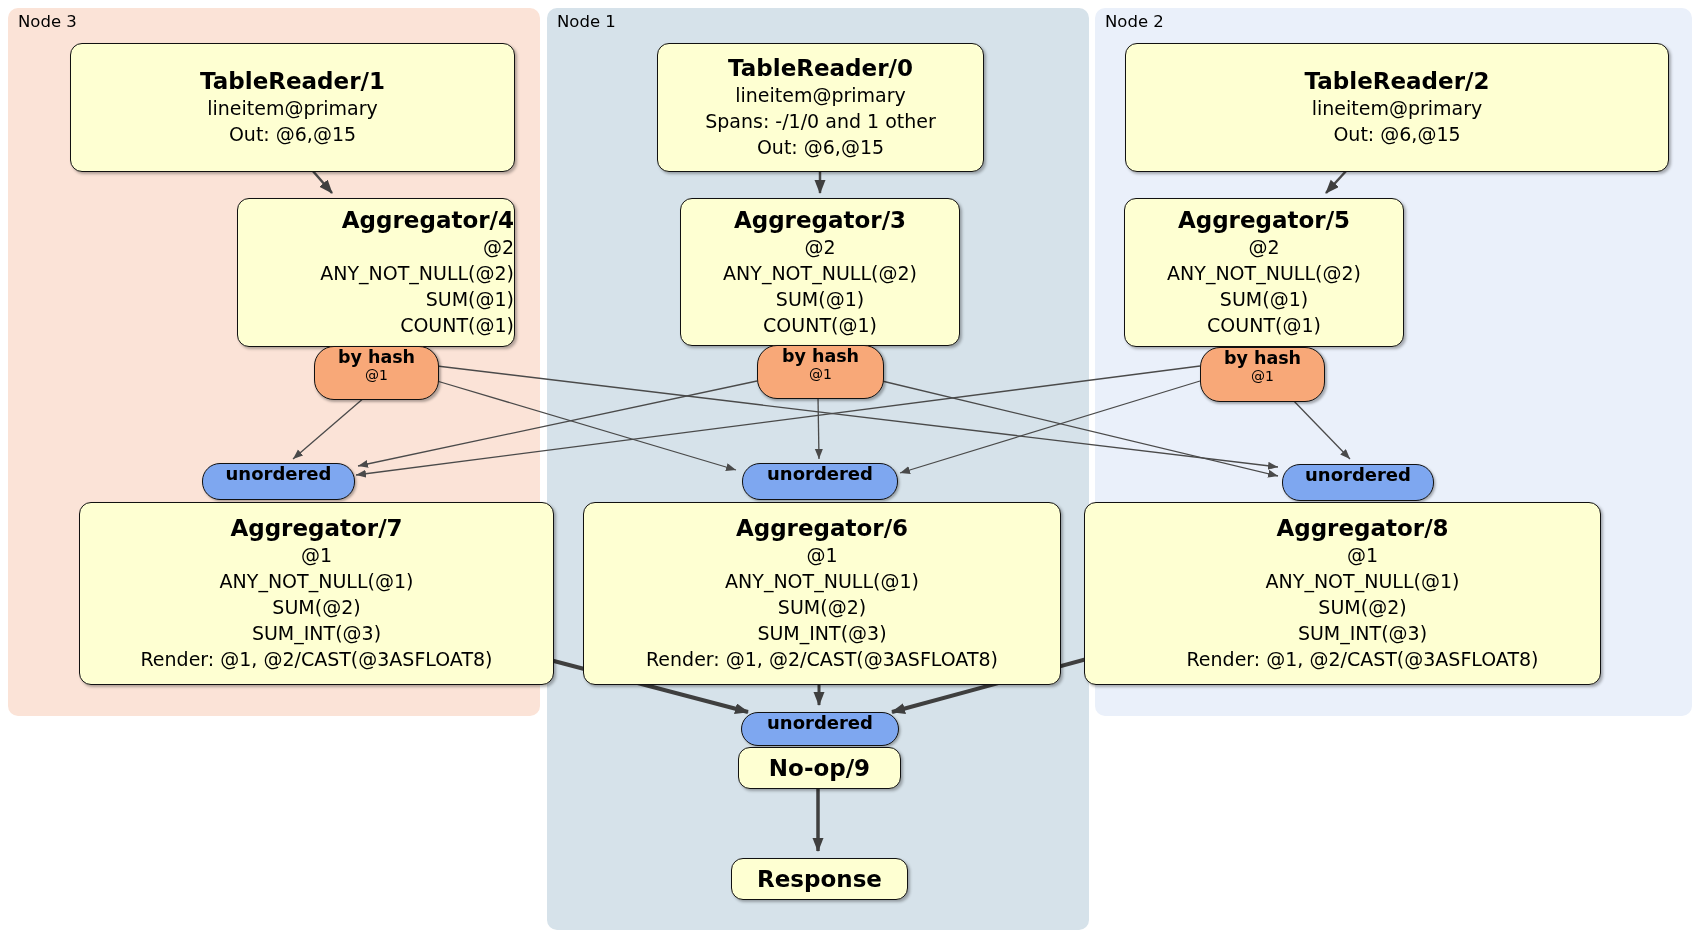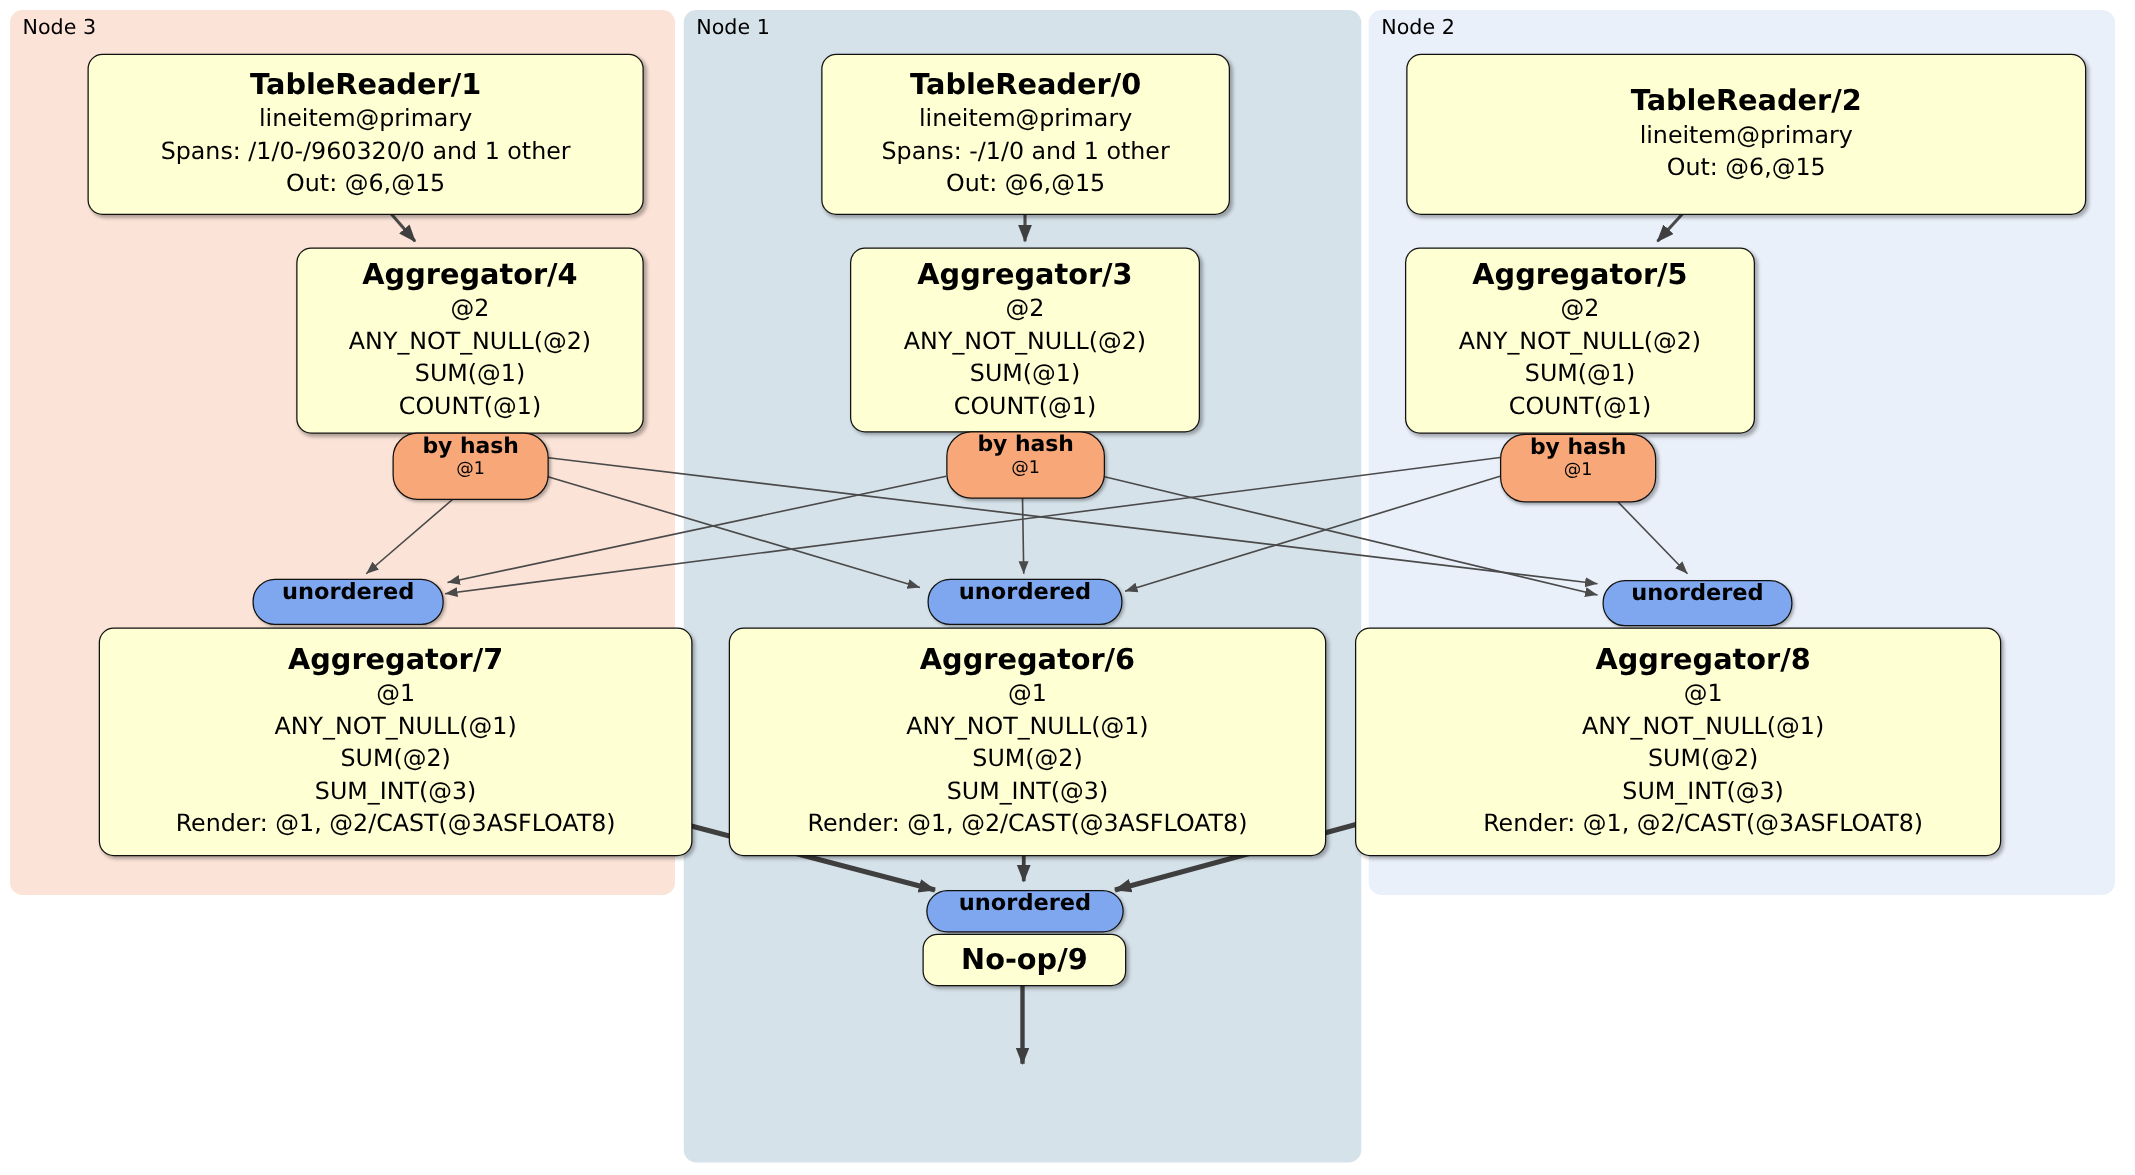"Spans: /1/0-/960320/0 and 1 other" div.proc-line { html: <div>Spans: /1/0-/960320/0 and 1 other</div> -> none }
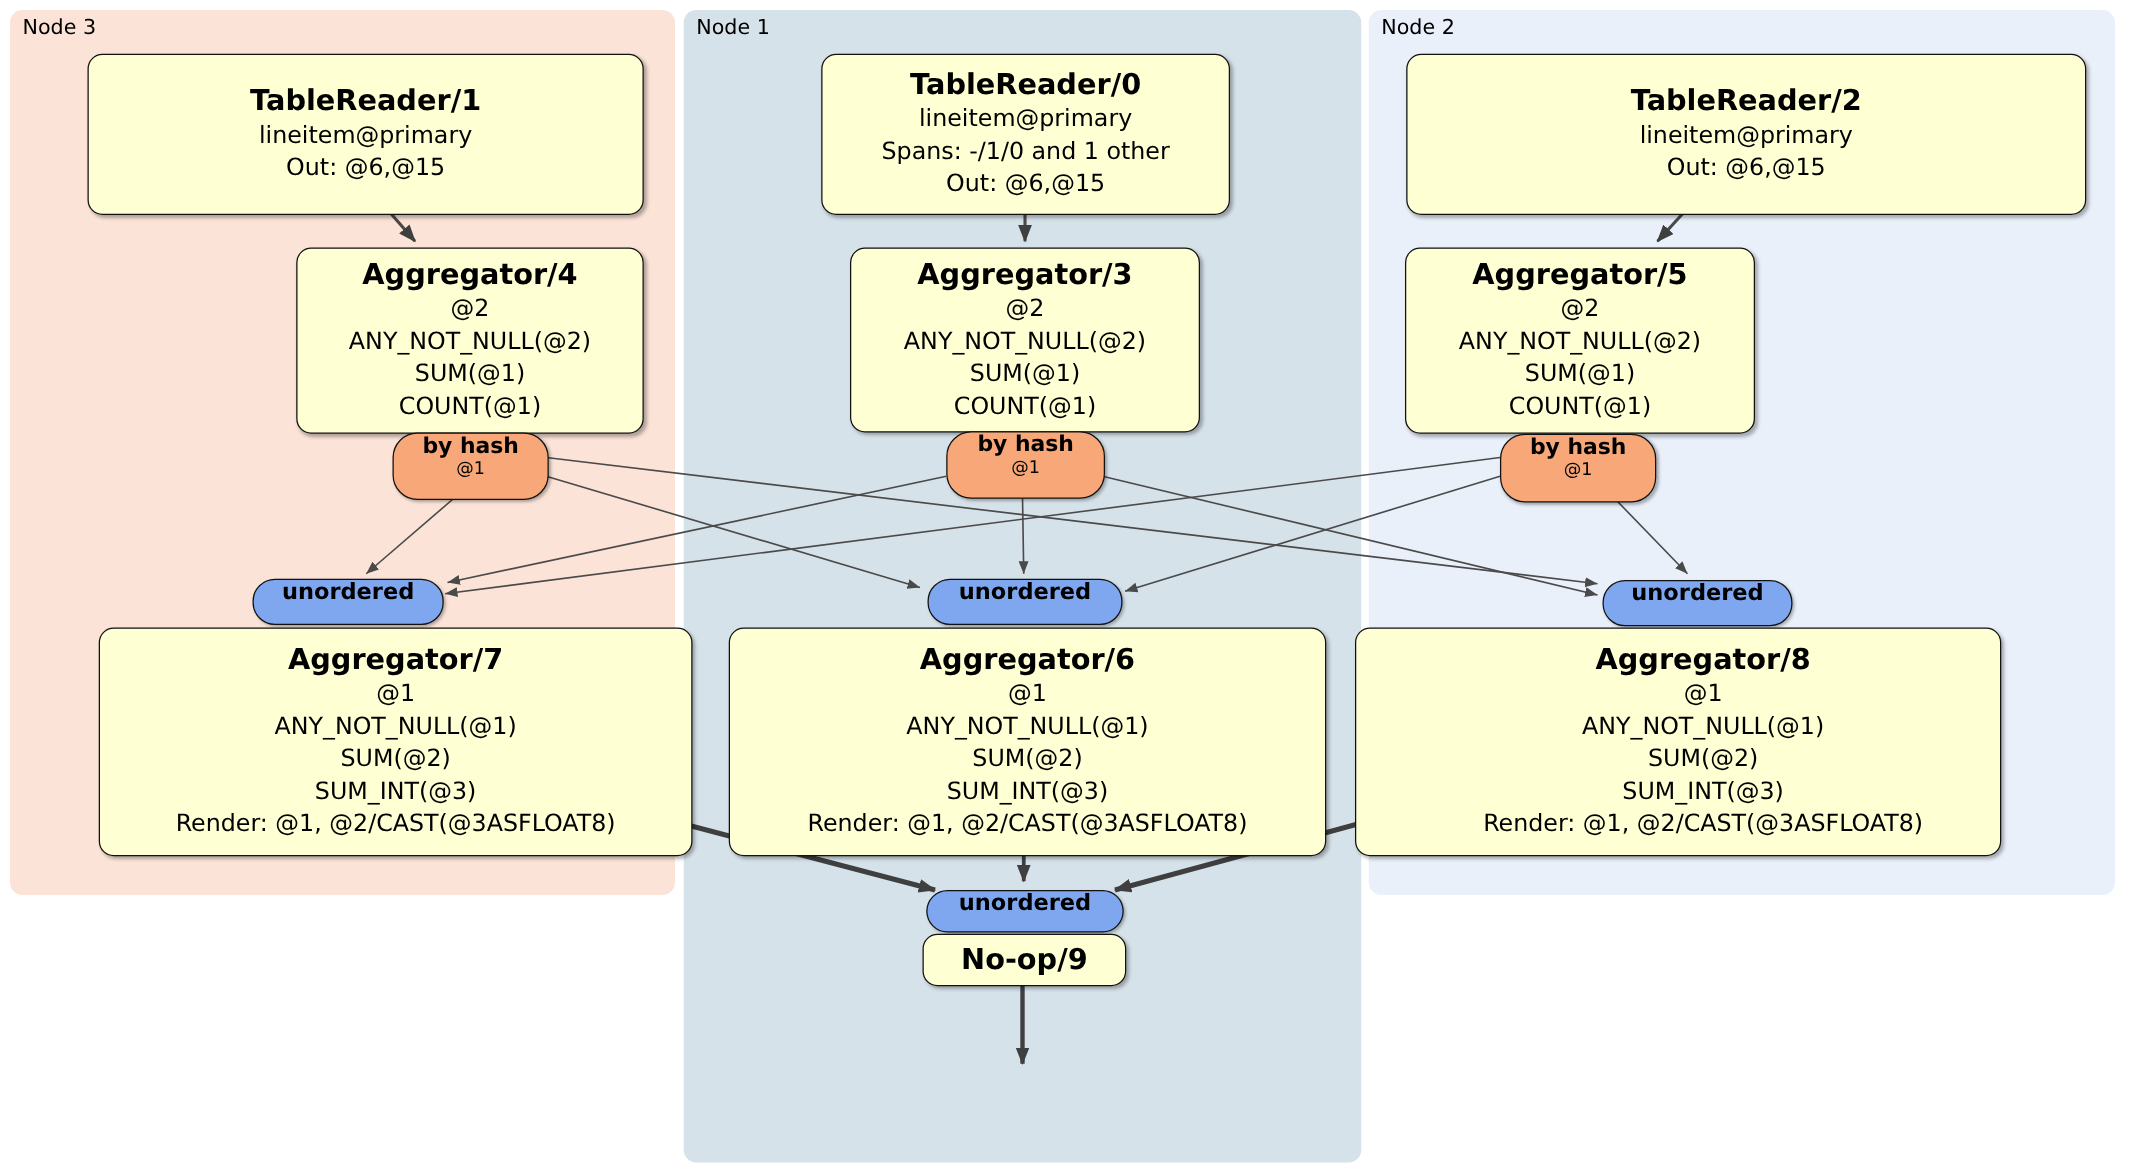"Aggregator/4" div.proc { align-items: none -> flex-end }
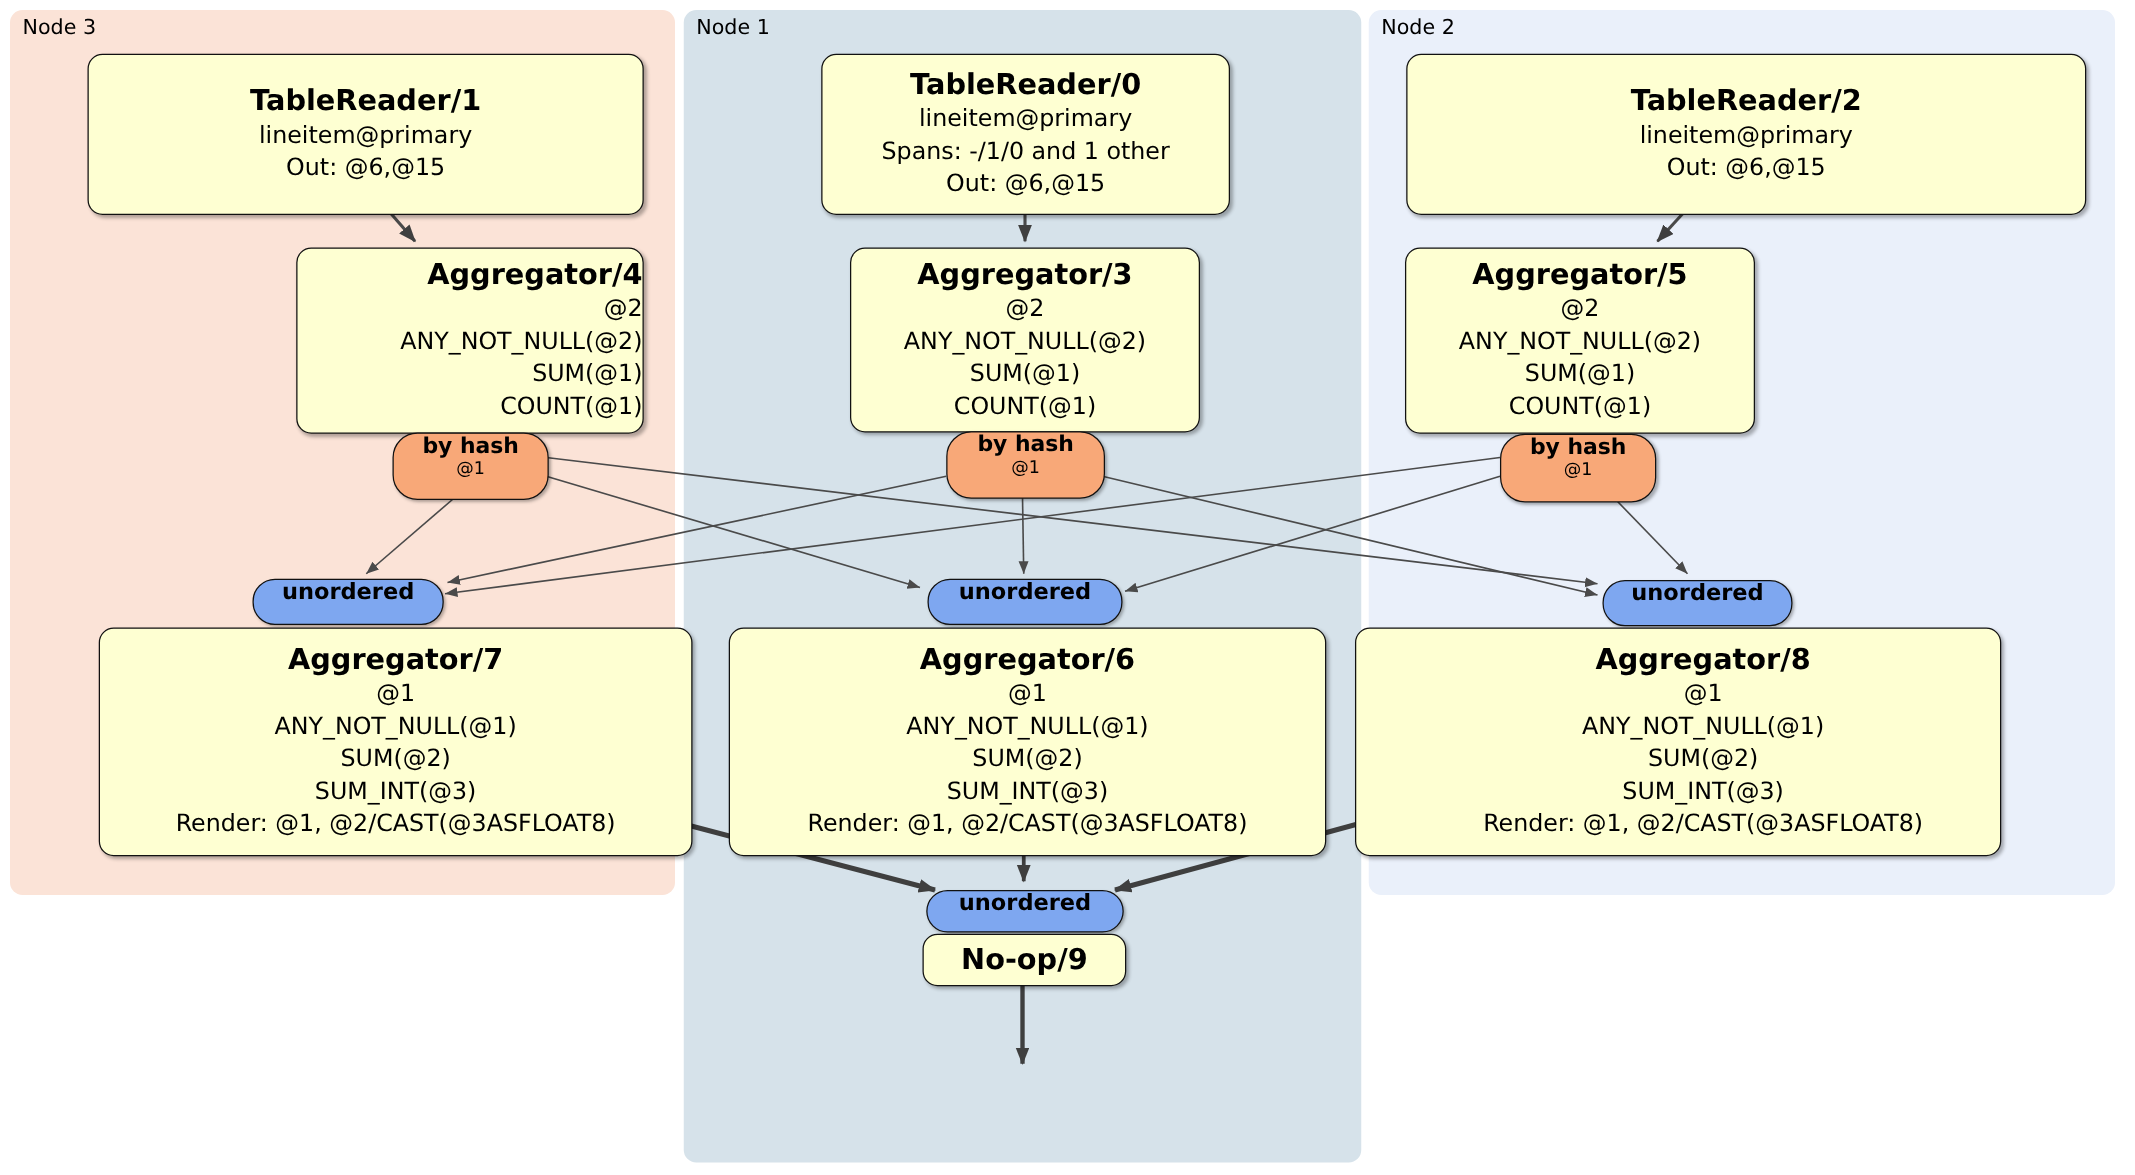"Response" div.proc { html: none -> <div> <div>Response</div> </div> }
